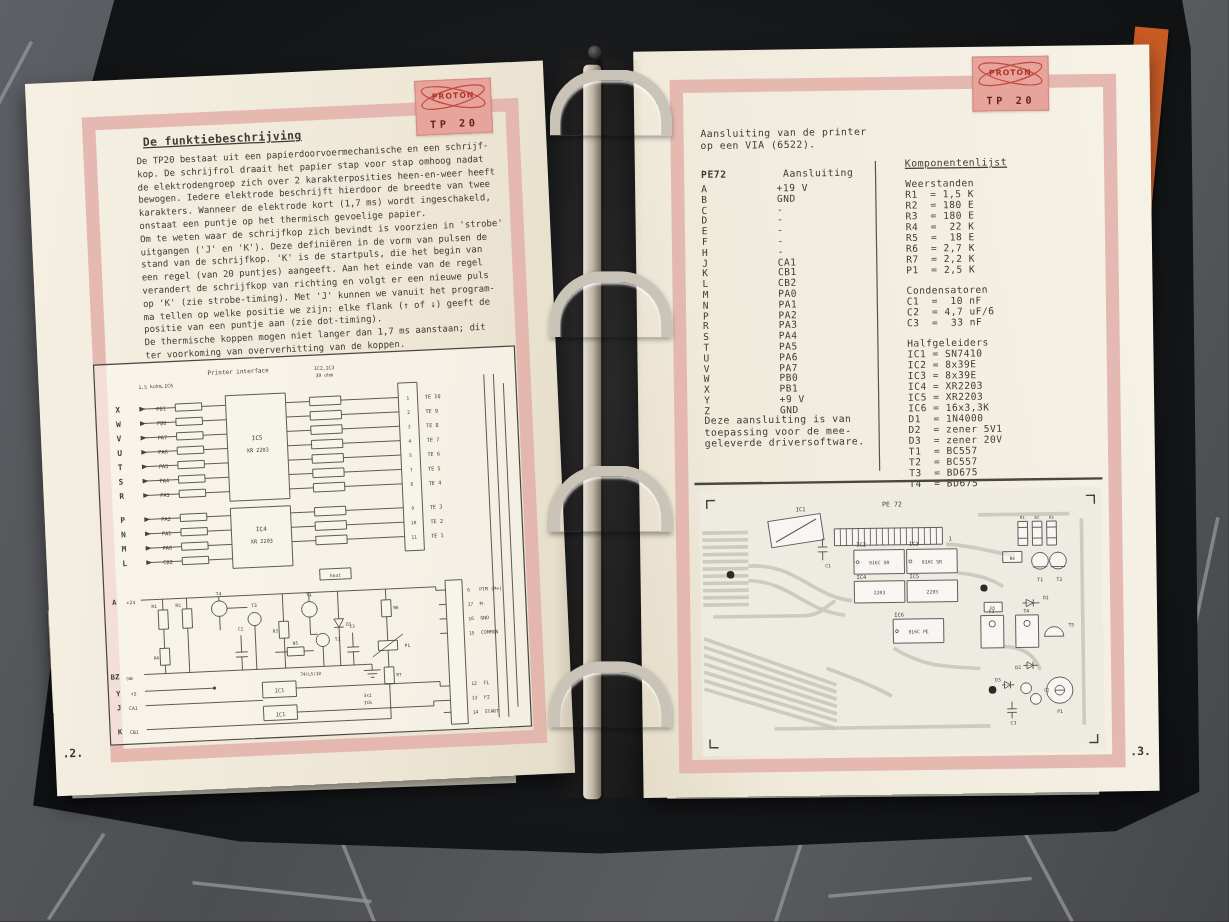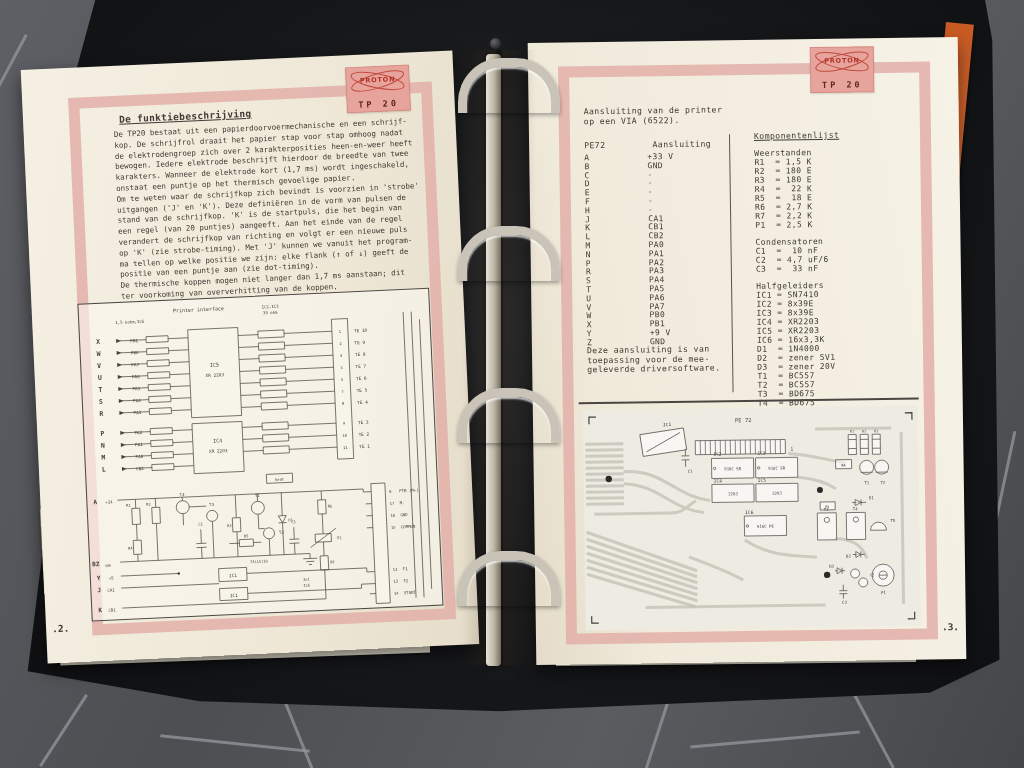"PE72" .rp-colhead .c0 { font-weight: none -> bold }
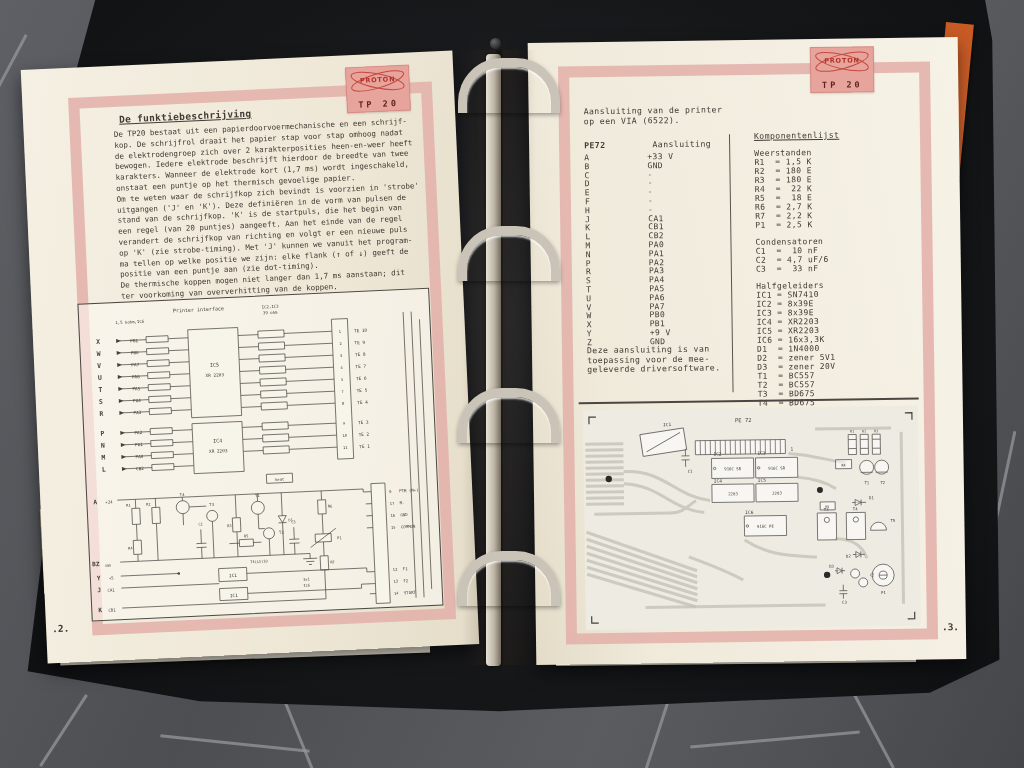"+33 V" span.c1 { text: +33 -> +19 }
